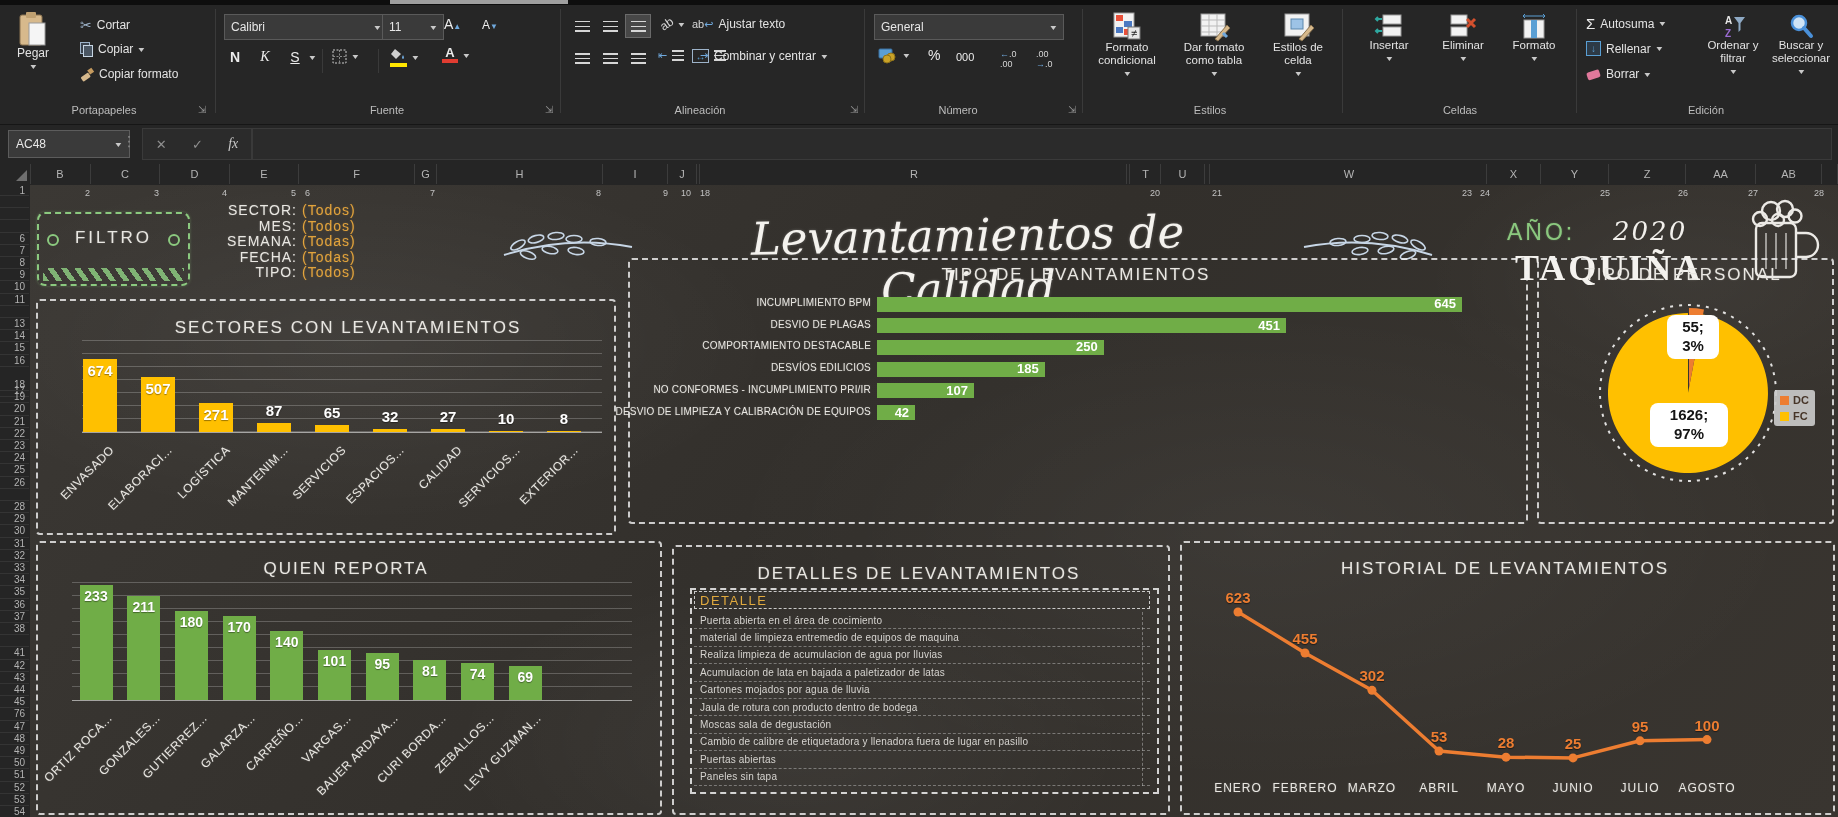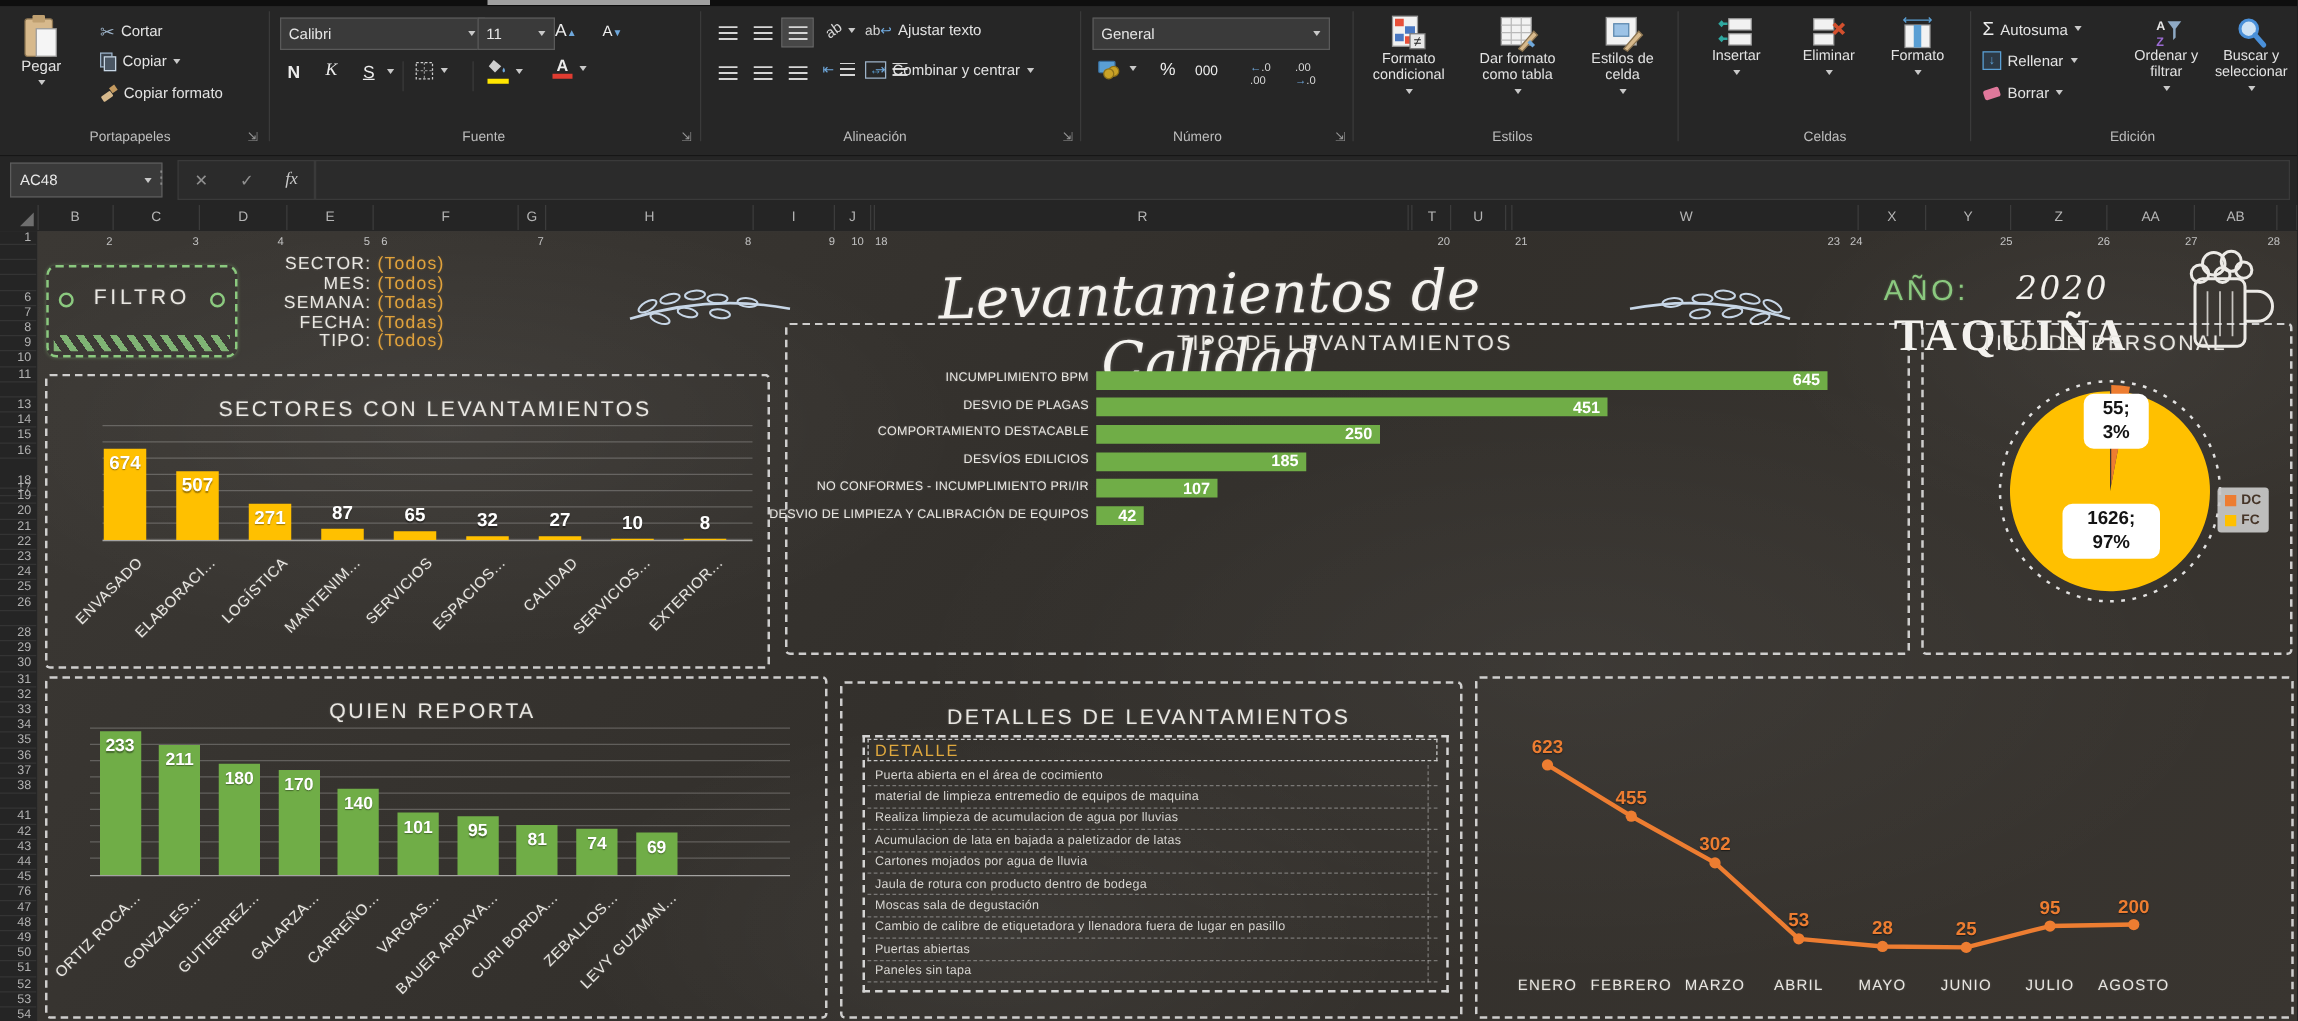"HISTORIAL DE LEVANTAMIENTOS" div.ptitle { html: none -> <div>HISTORIAL DE LEVANTAMIENTOS</div> }
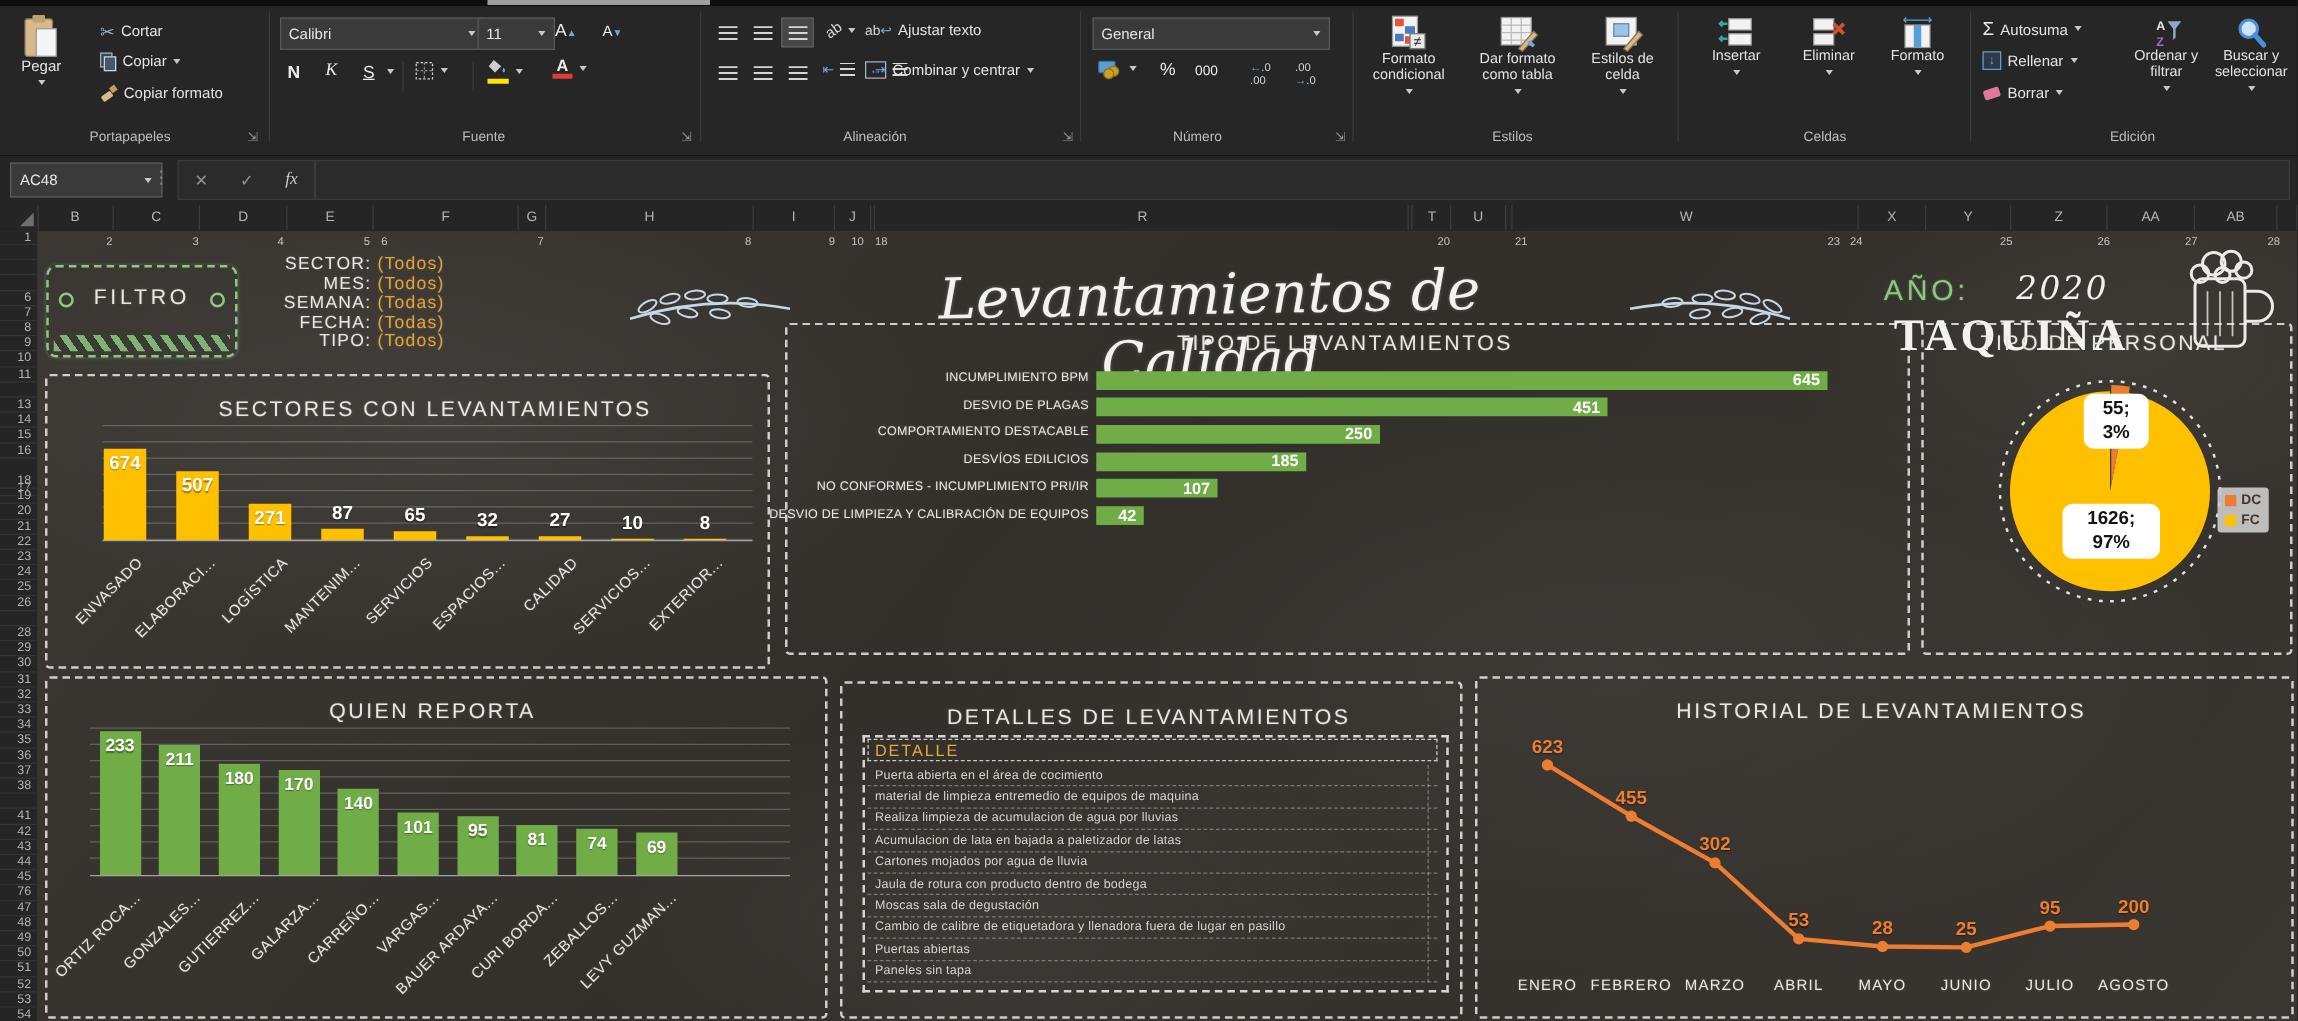"200" div.lval { text: 200 -> 100 }
